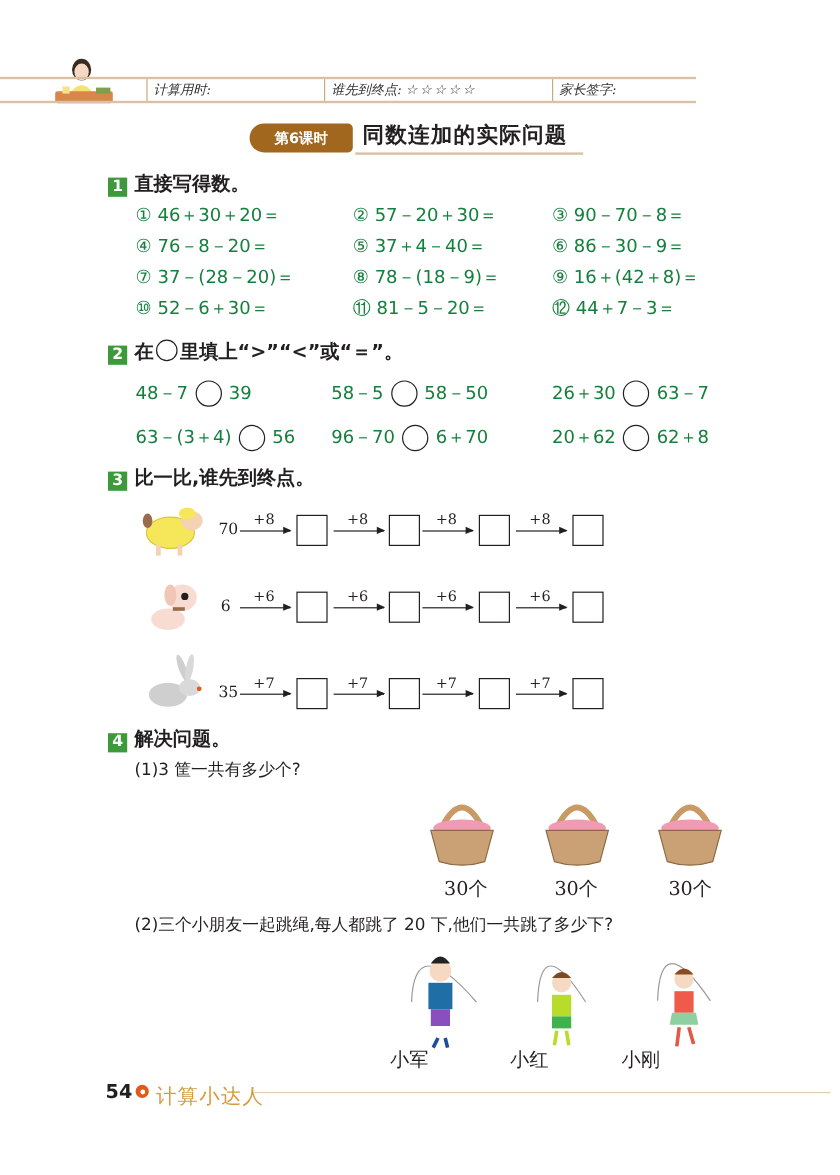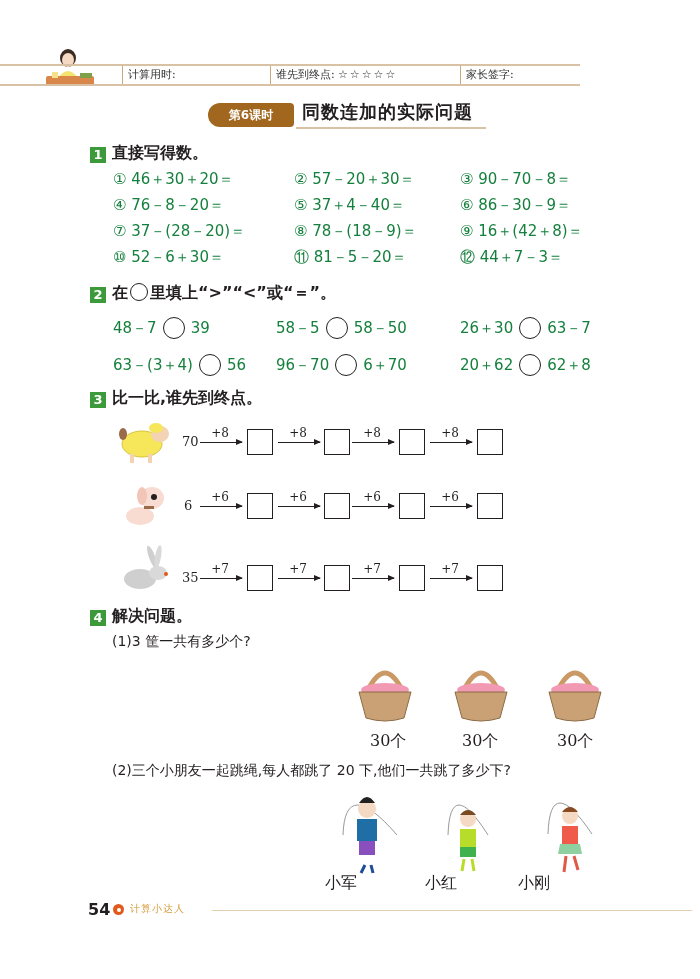"计算用时:" .hbar { font-style: none -> italic }
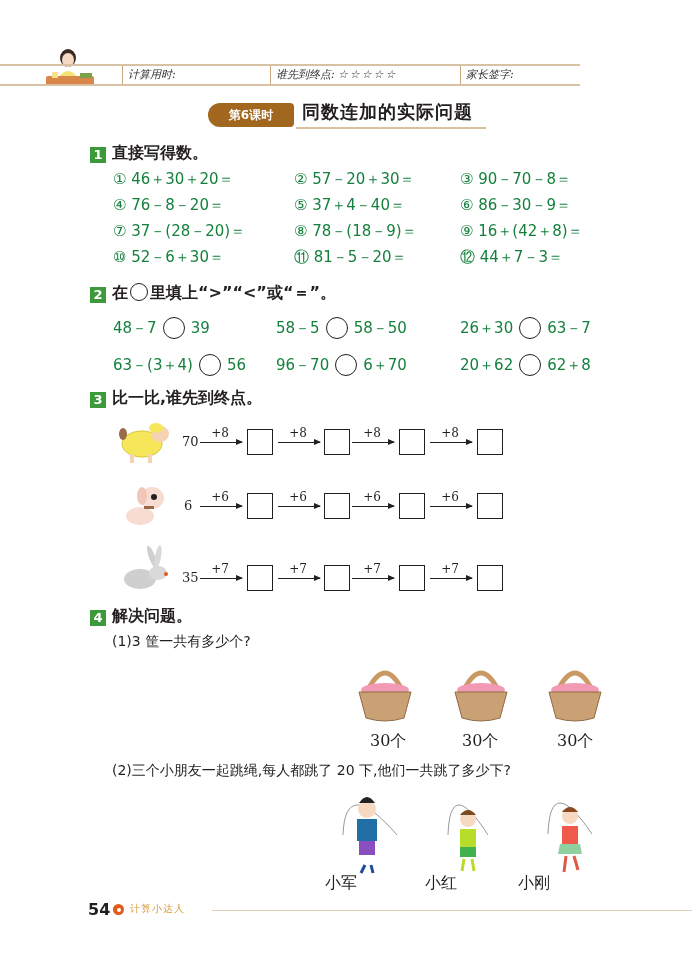"计算小达人" div.abs { font-size: 10px -> 17px }
